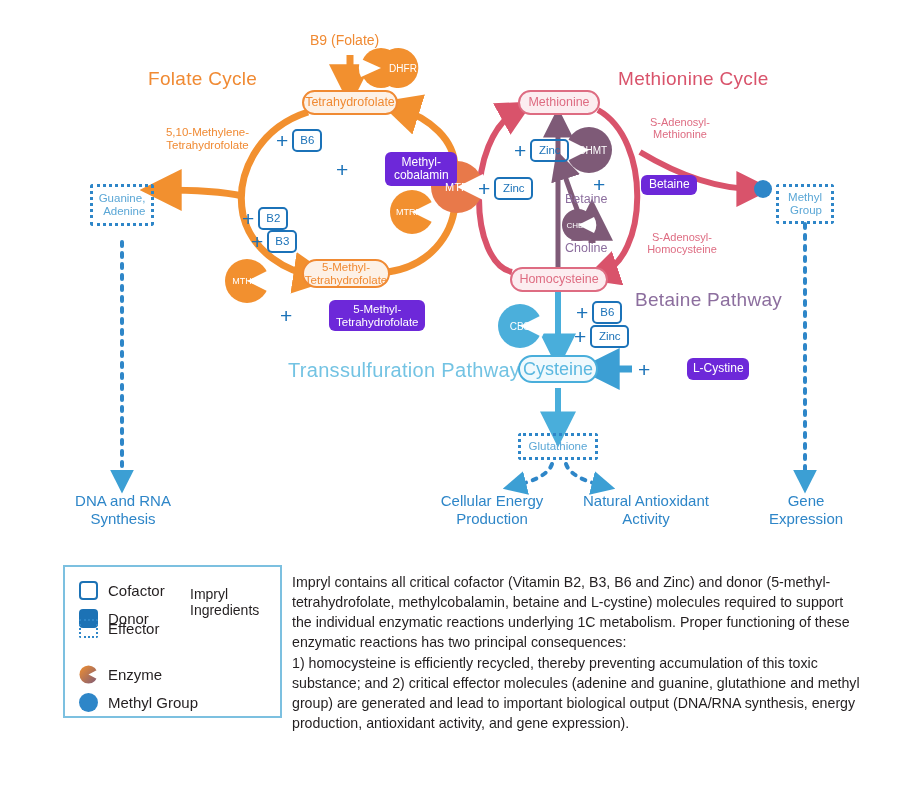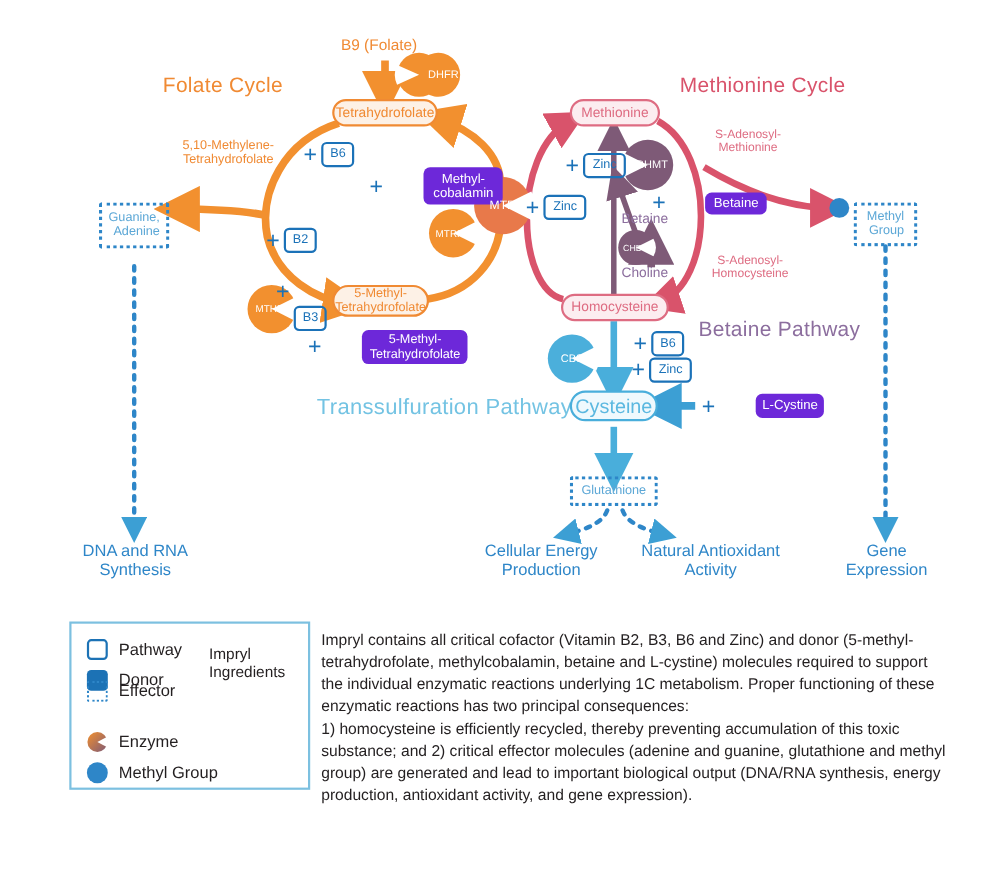"B3" span.cof { margin-top: 48px -> none }
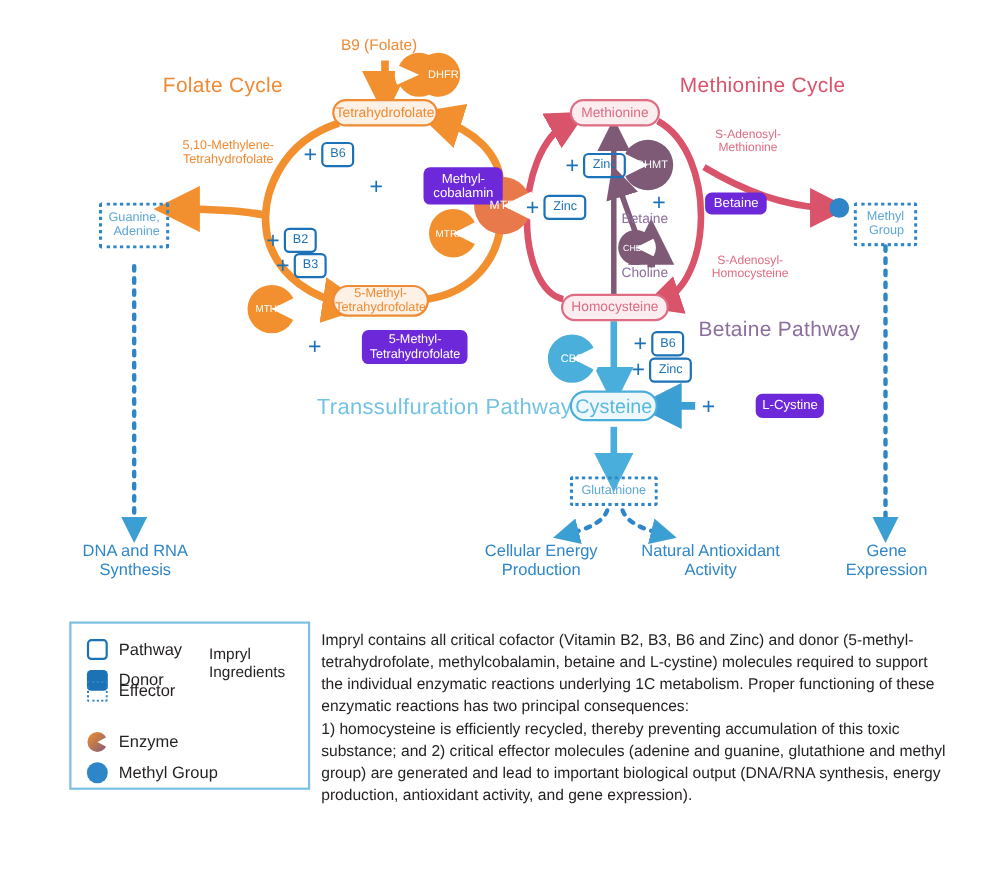"Pathway" span.leg-txt { text: Pathway -> Cofactor }
